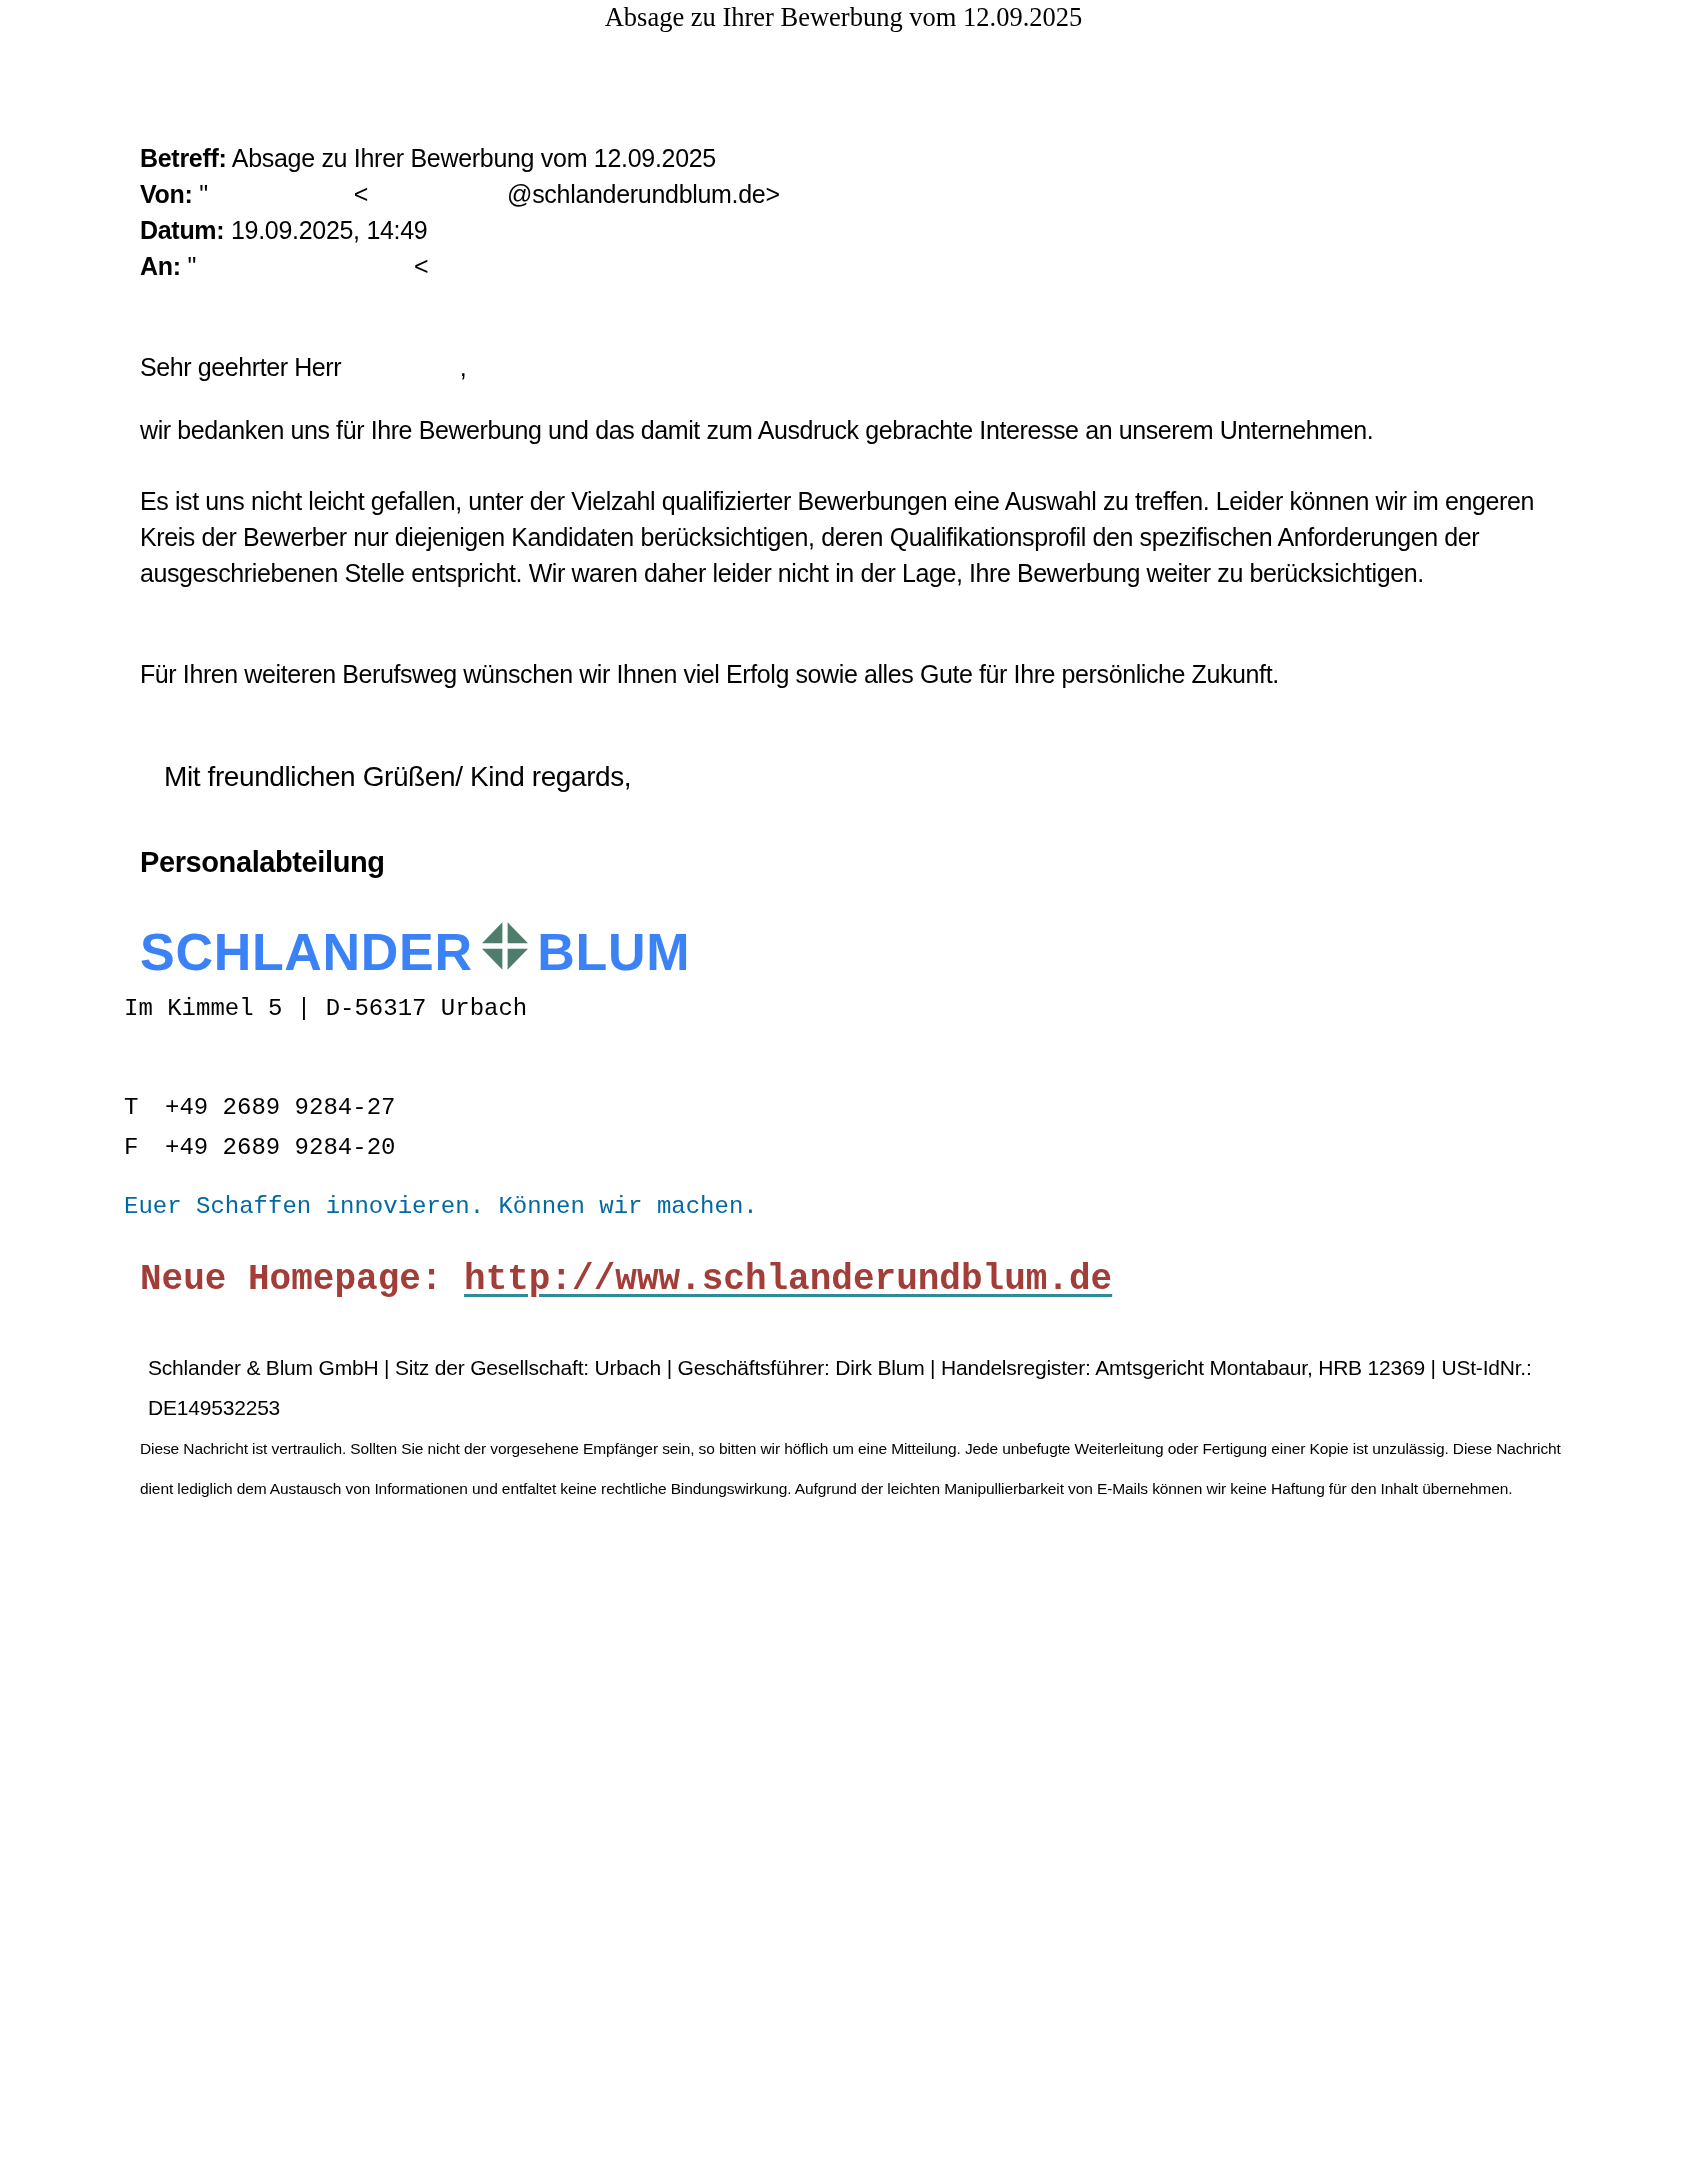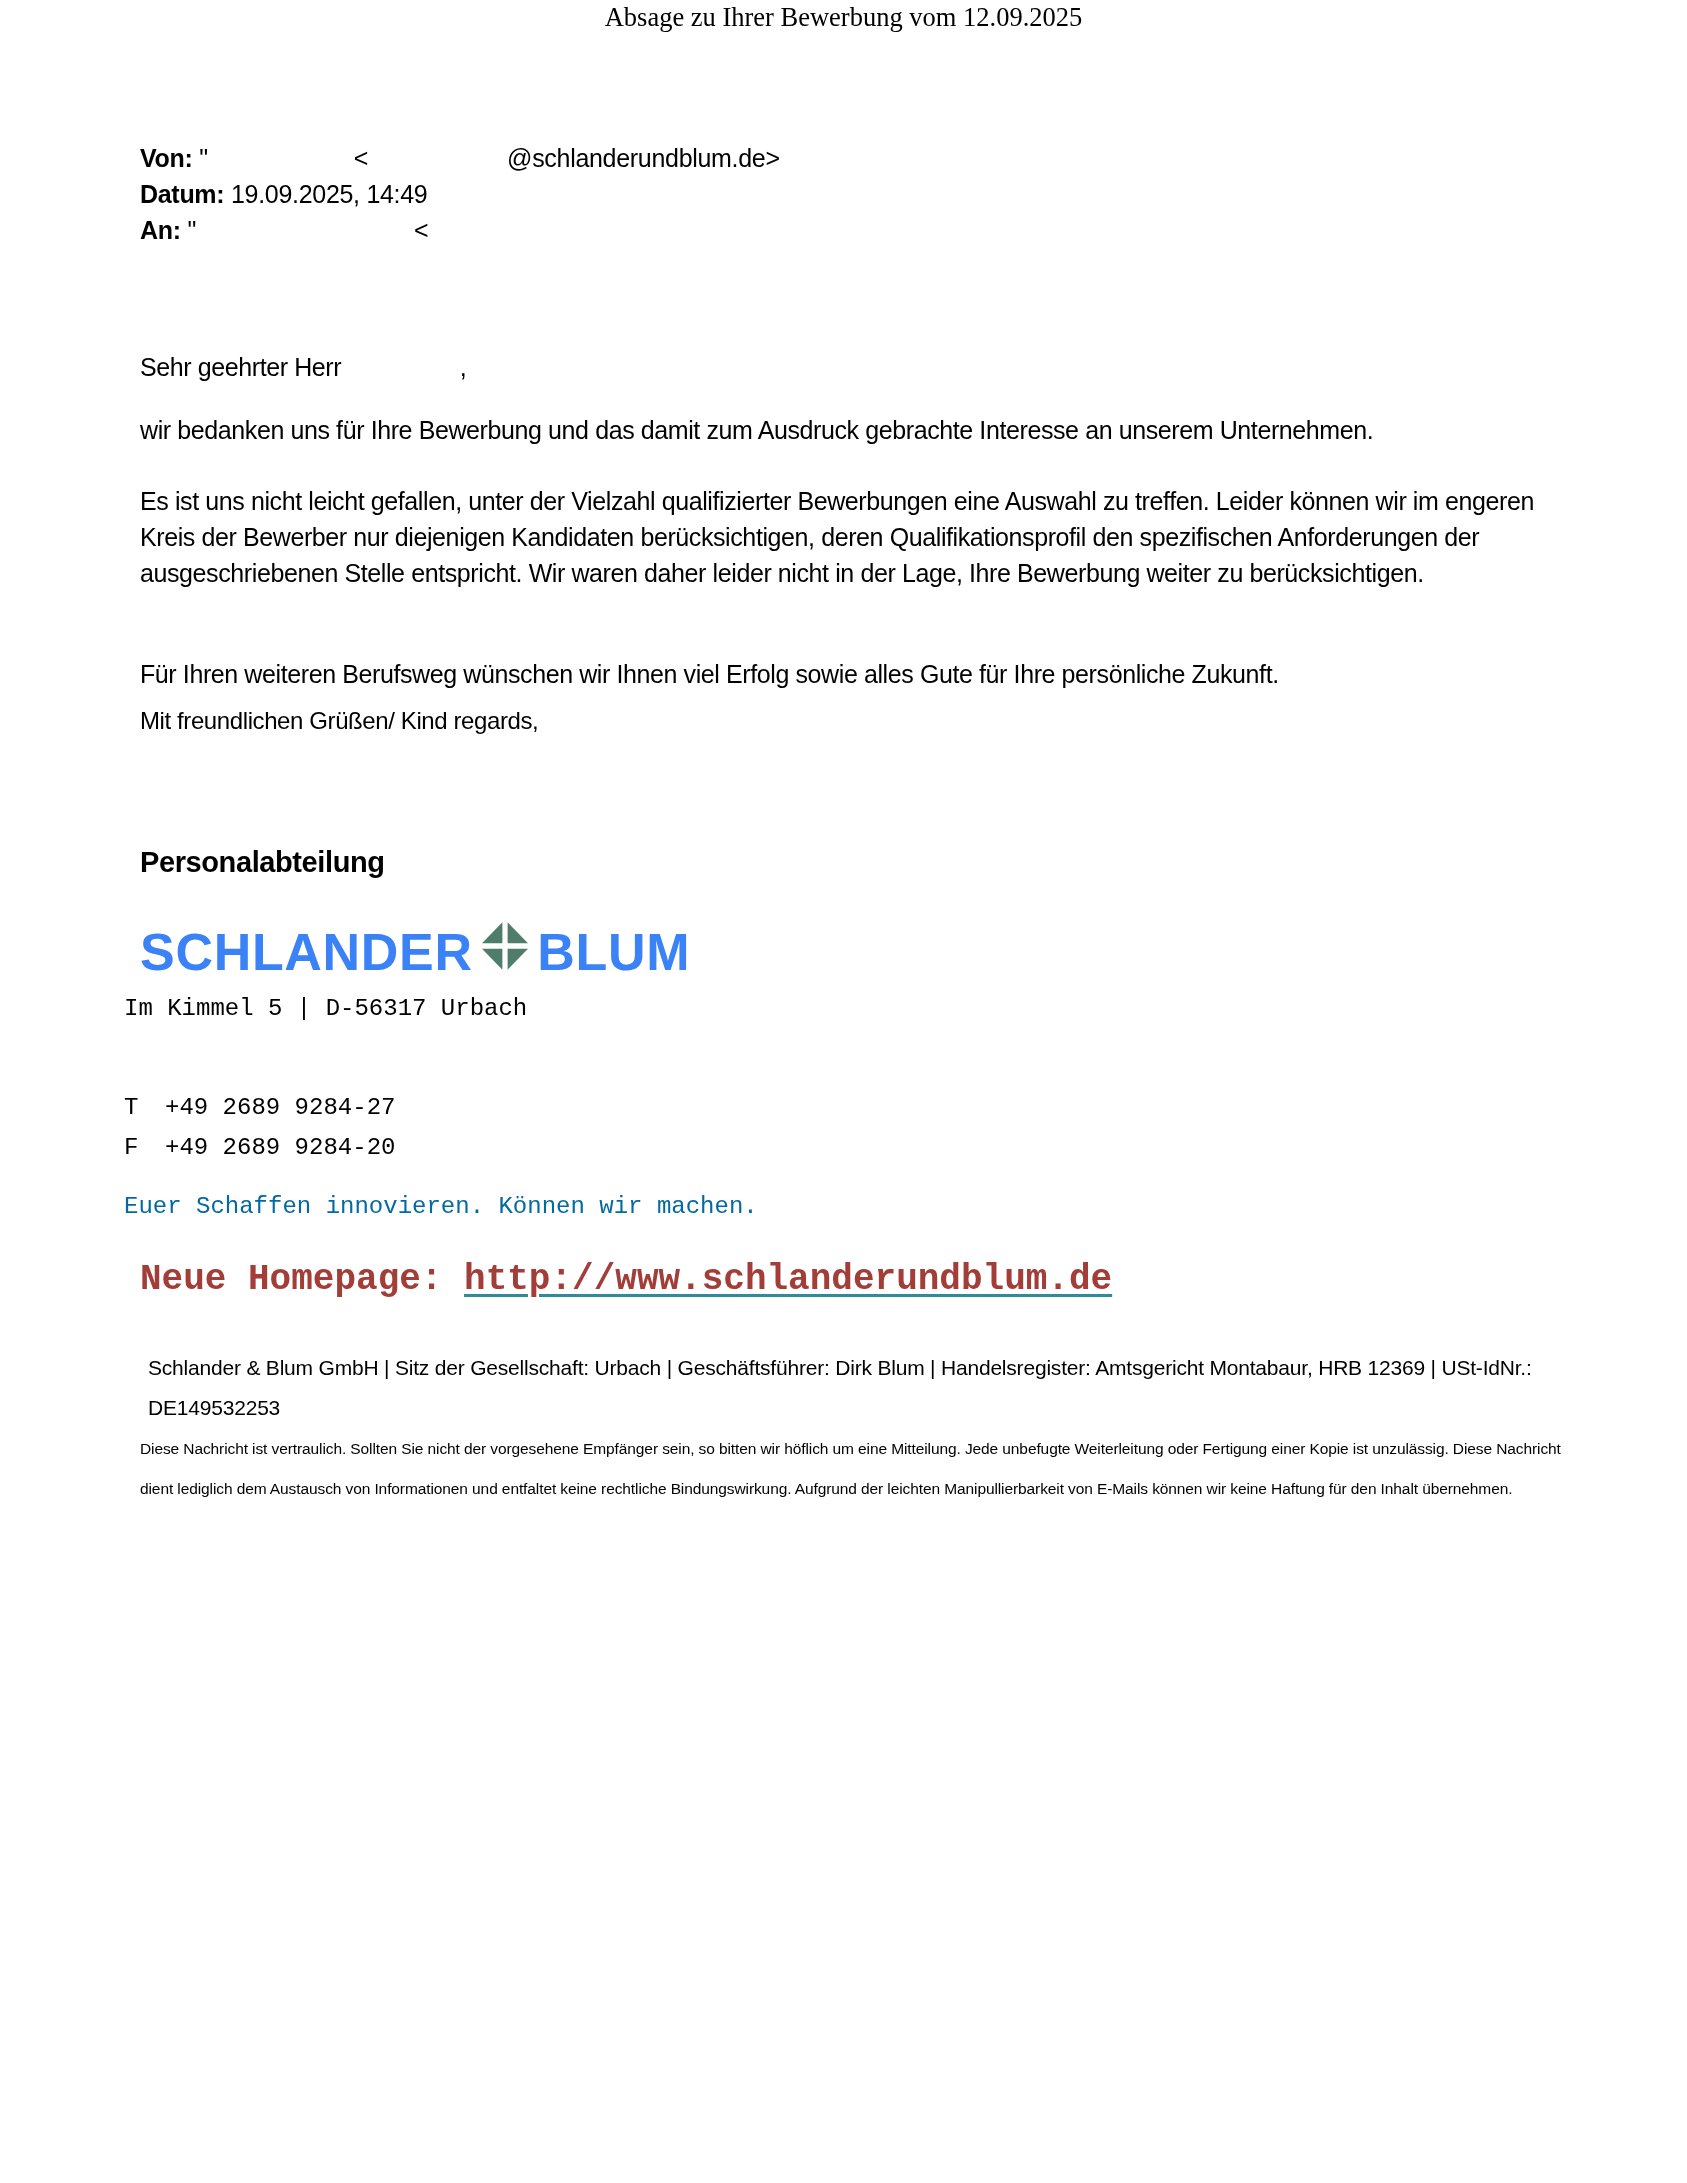"Betreff: Absage zu Ihrer Bewerbung" div.header-row { html: none -> <div><span>Betreff:</span> <span>Absage zu Ihrer Bewerbung vom 12.09.2025</span></div> }
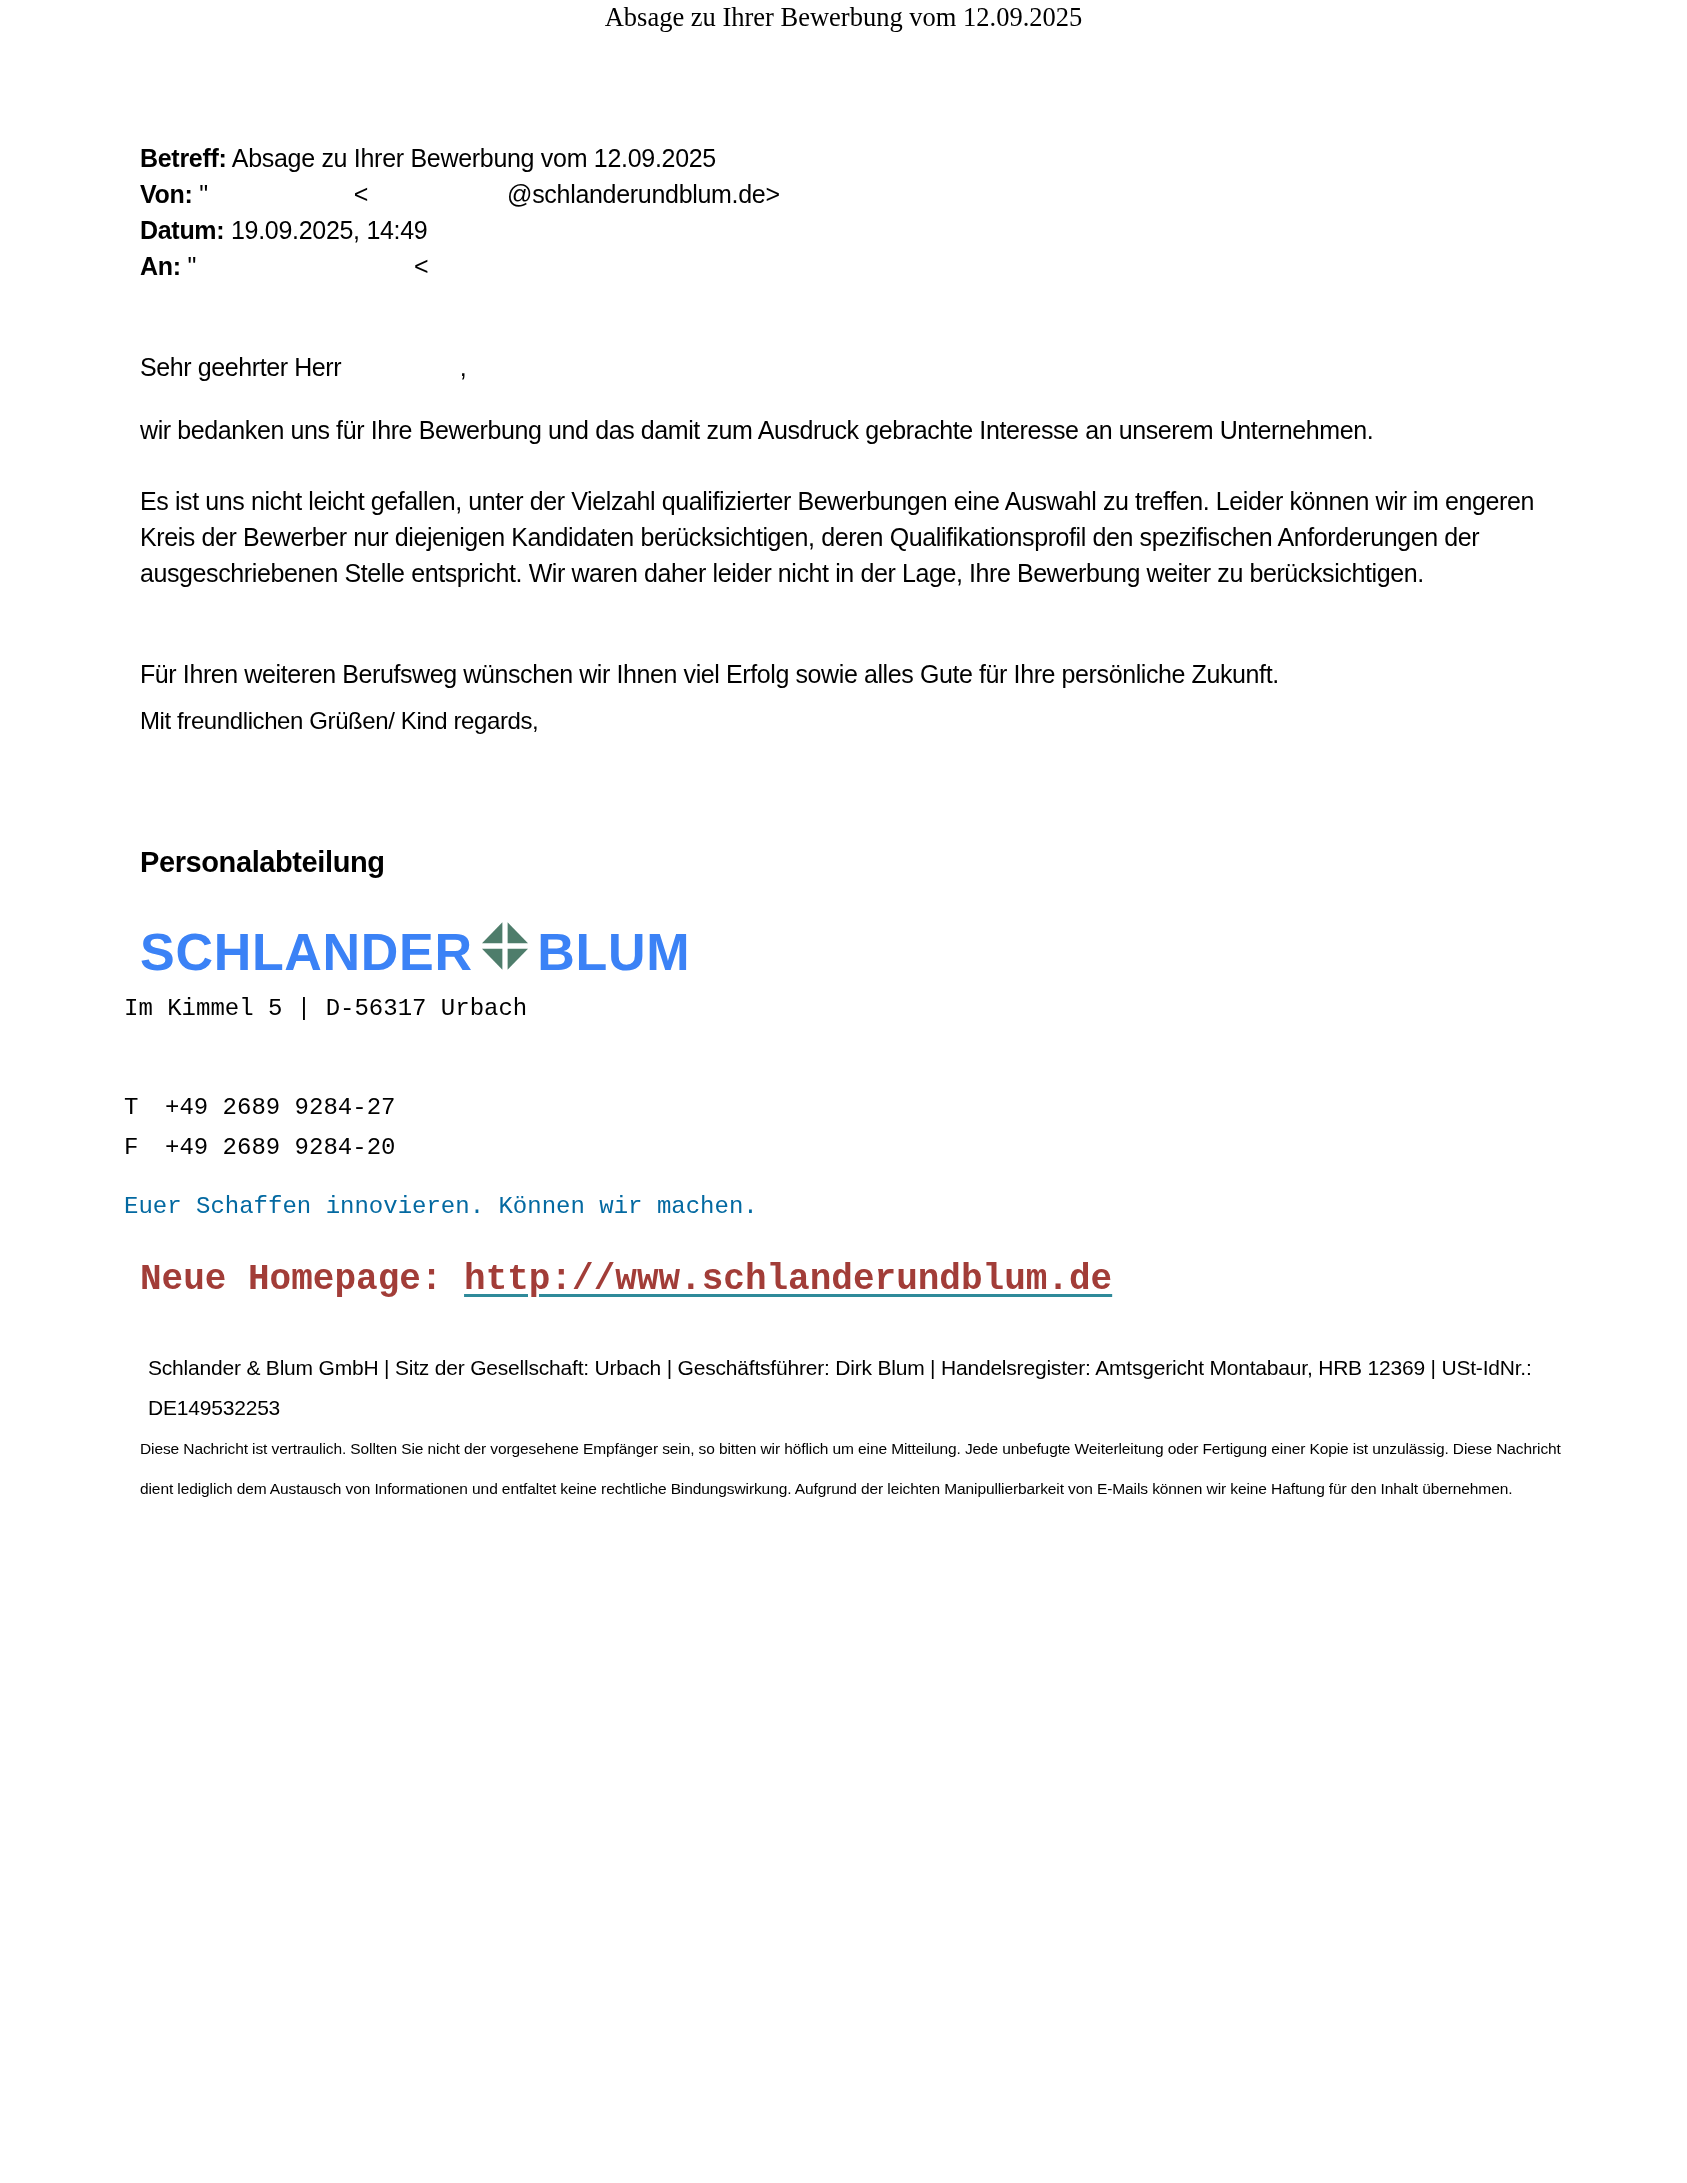"Mit freundlichen Grüßen/ Kind regards," .closing { font-size: 24px -> 28px; margin-left: none -> 24px; top: 702px -> 758px }
